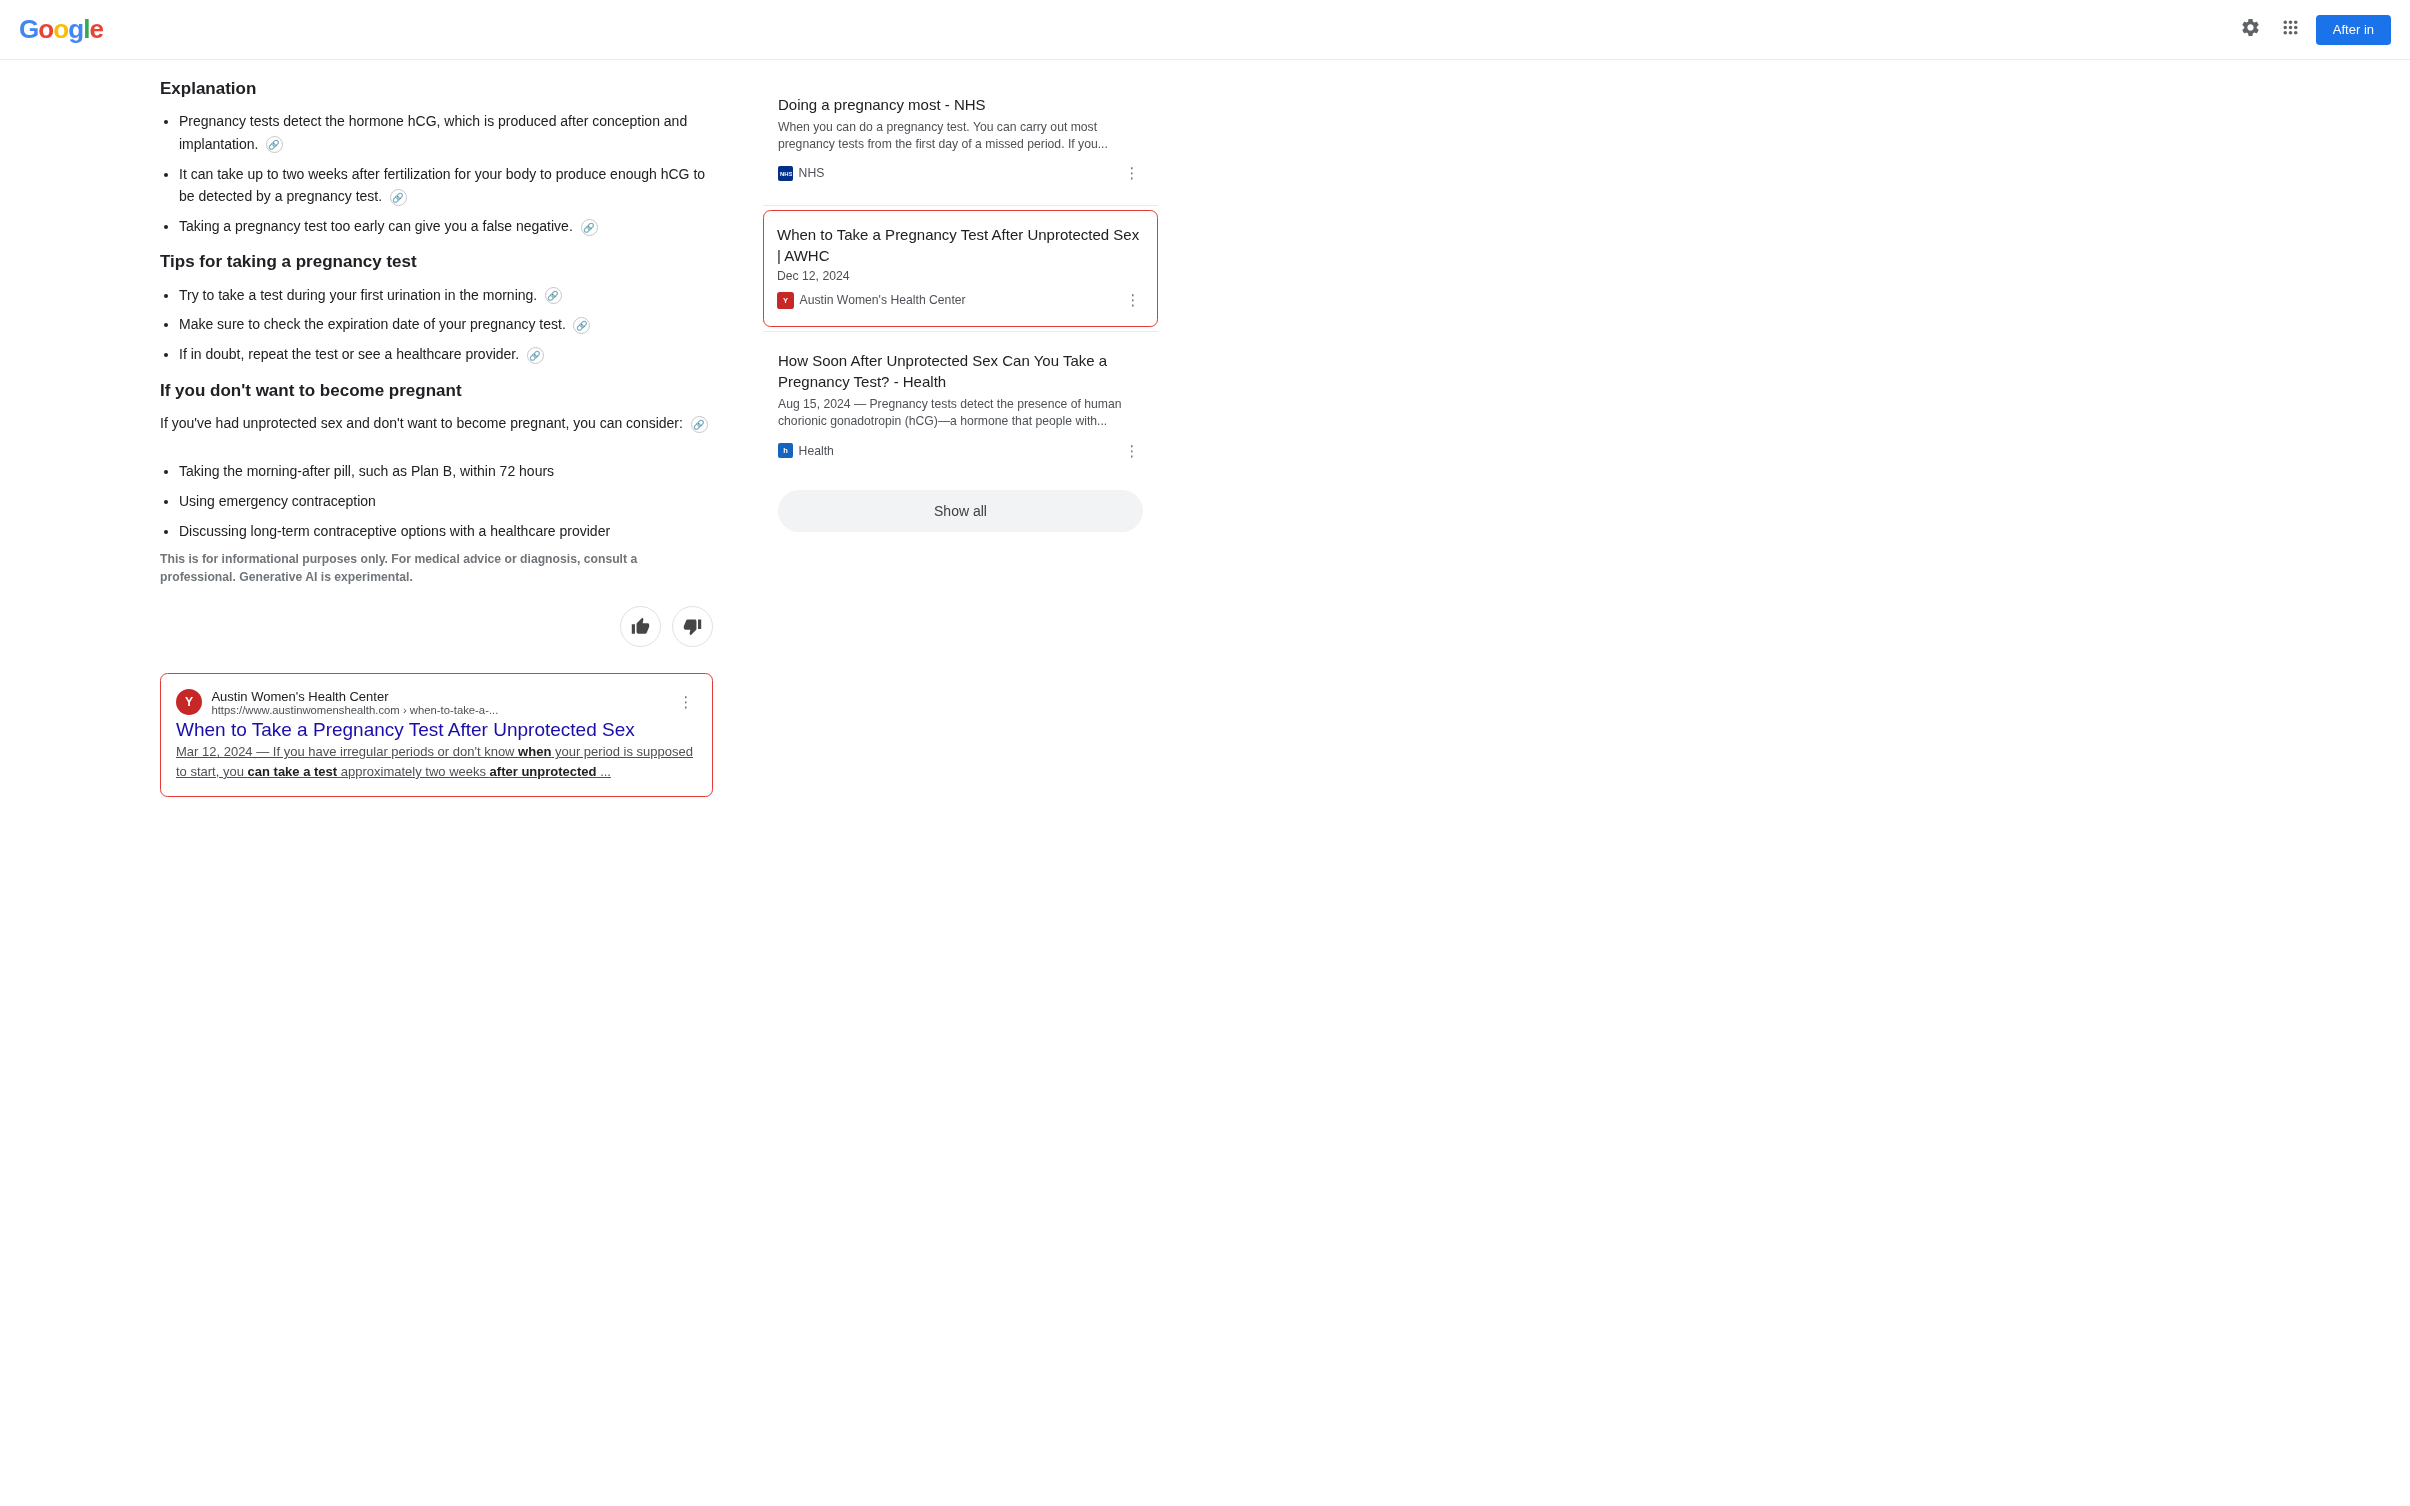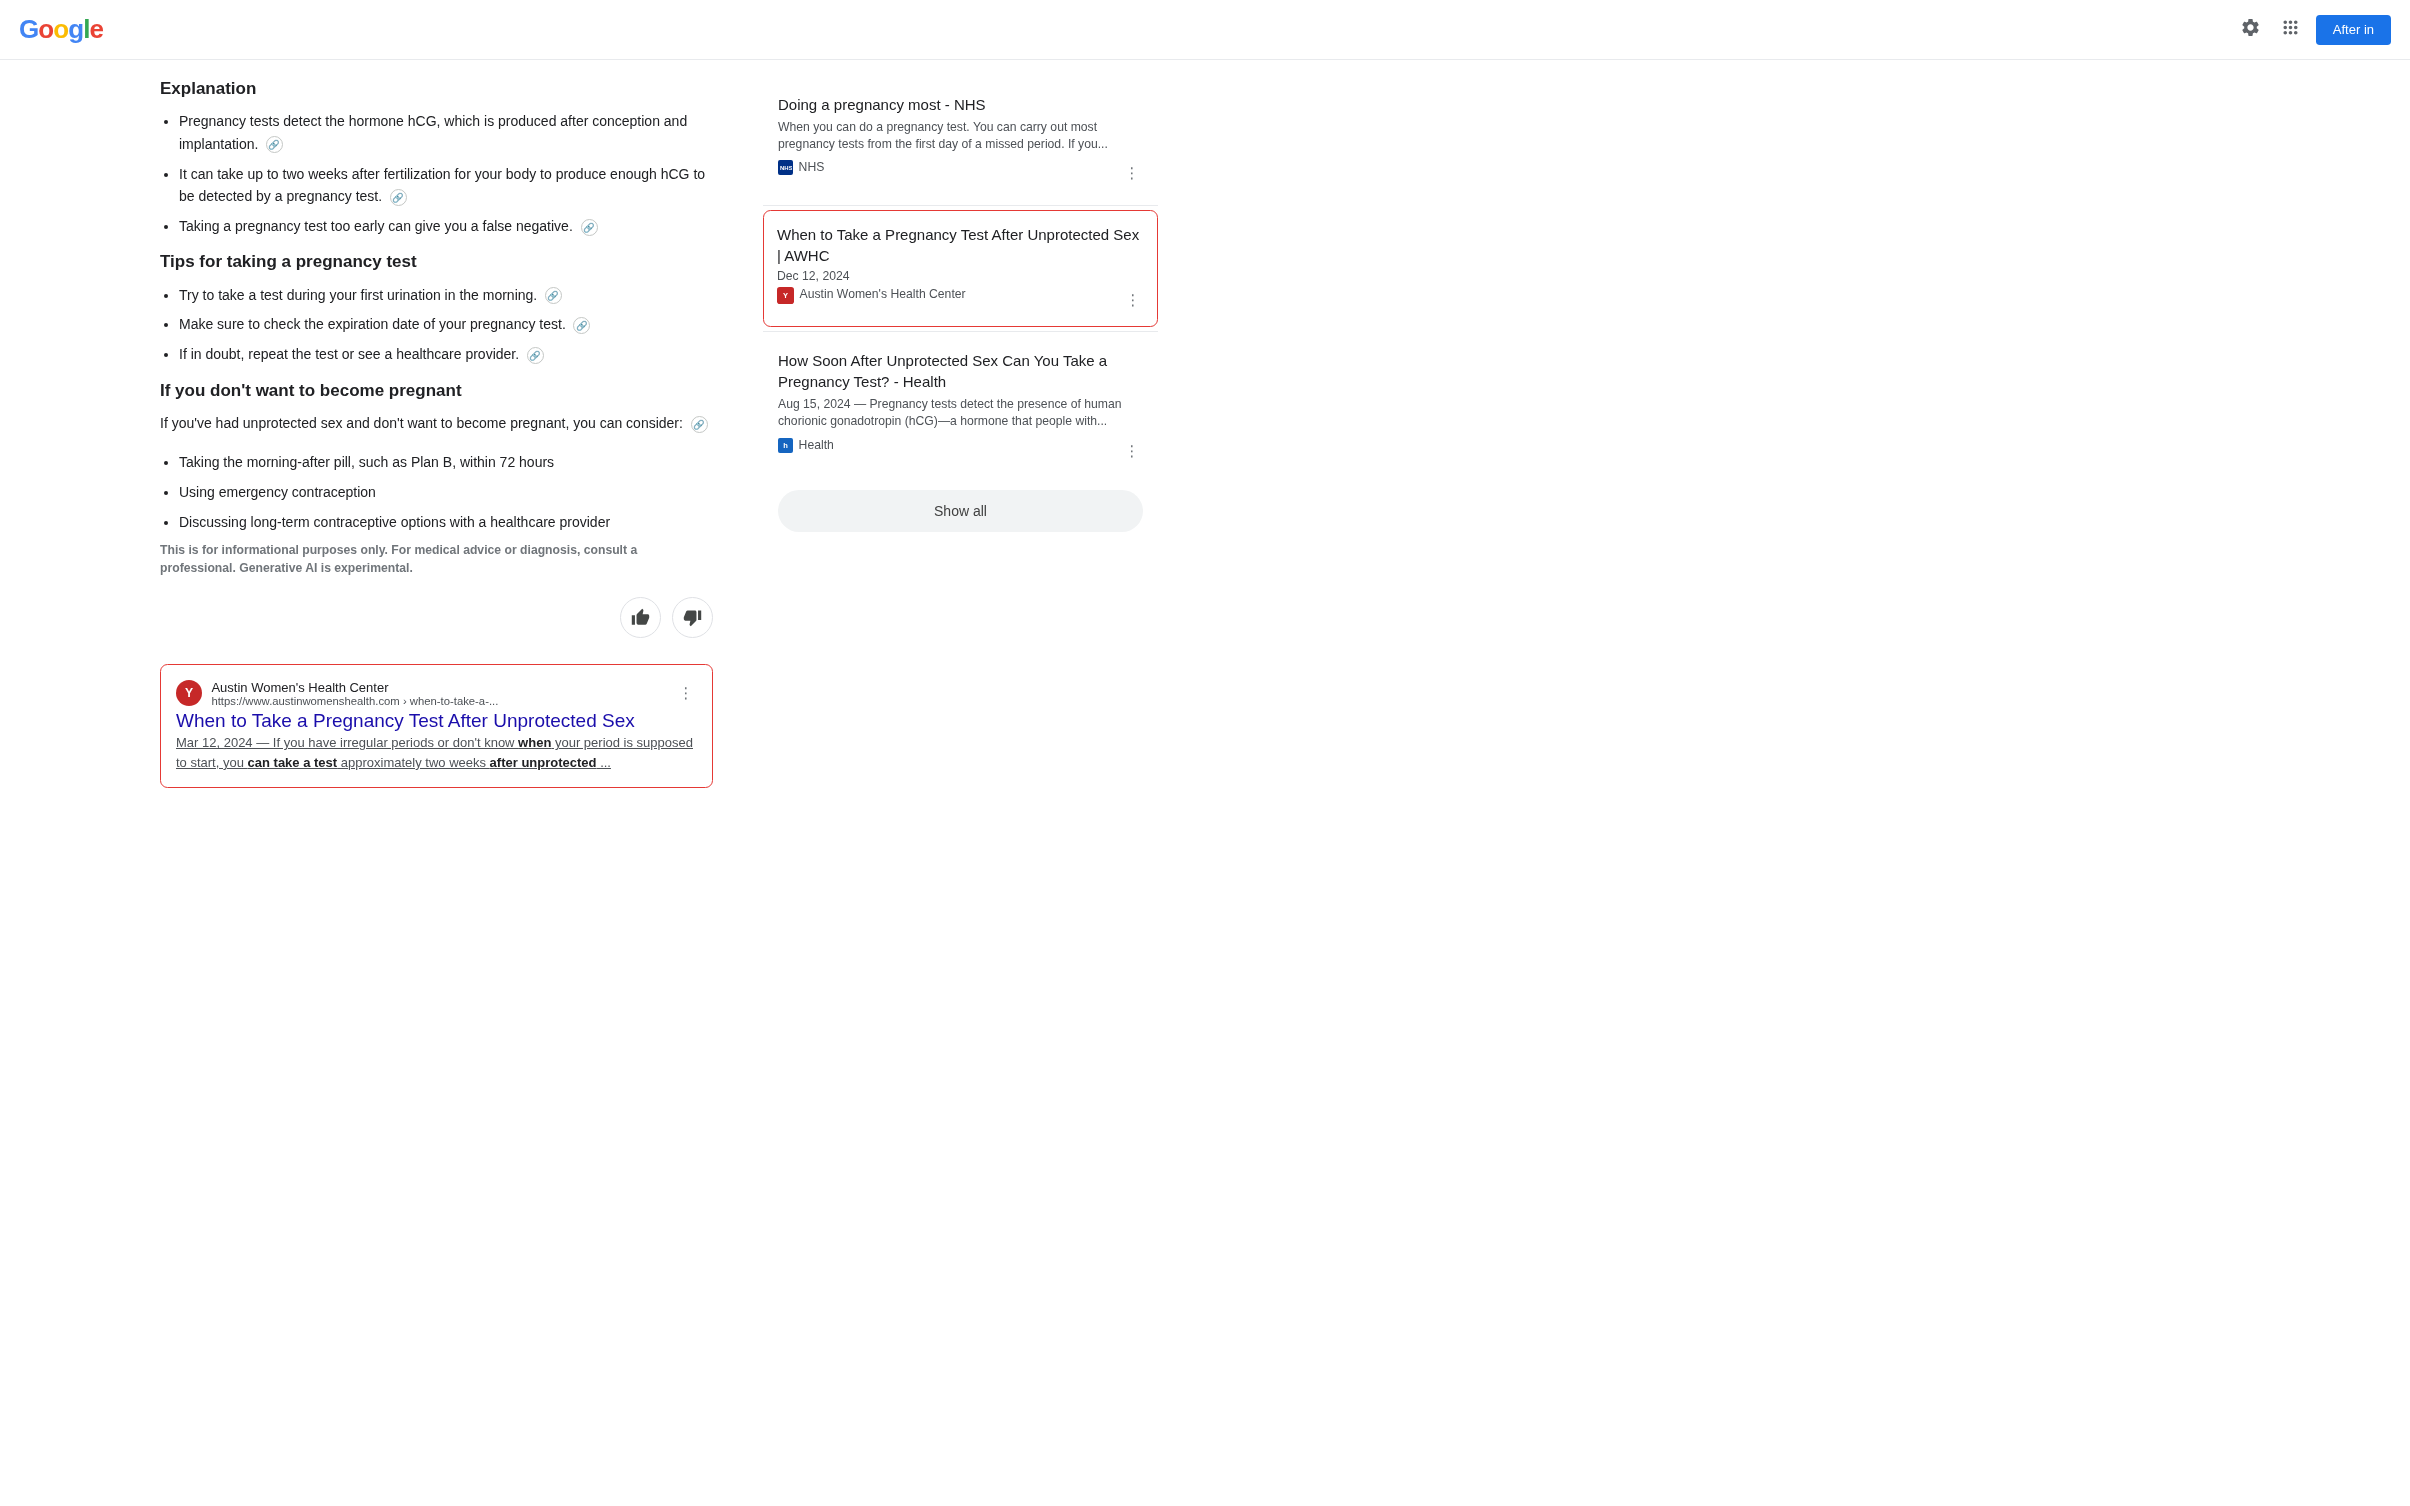"NHS" .sidebar-result-meta { align-items: flex-start -> center }
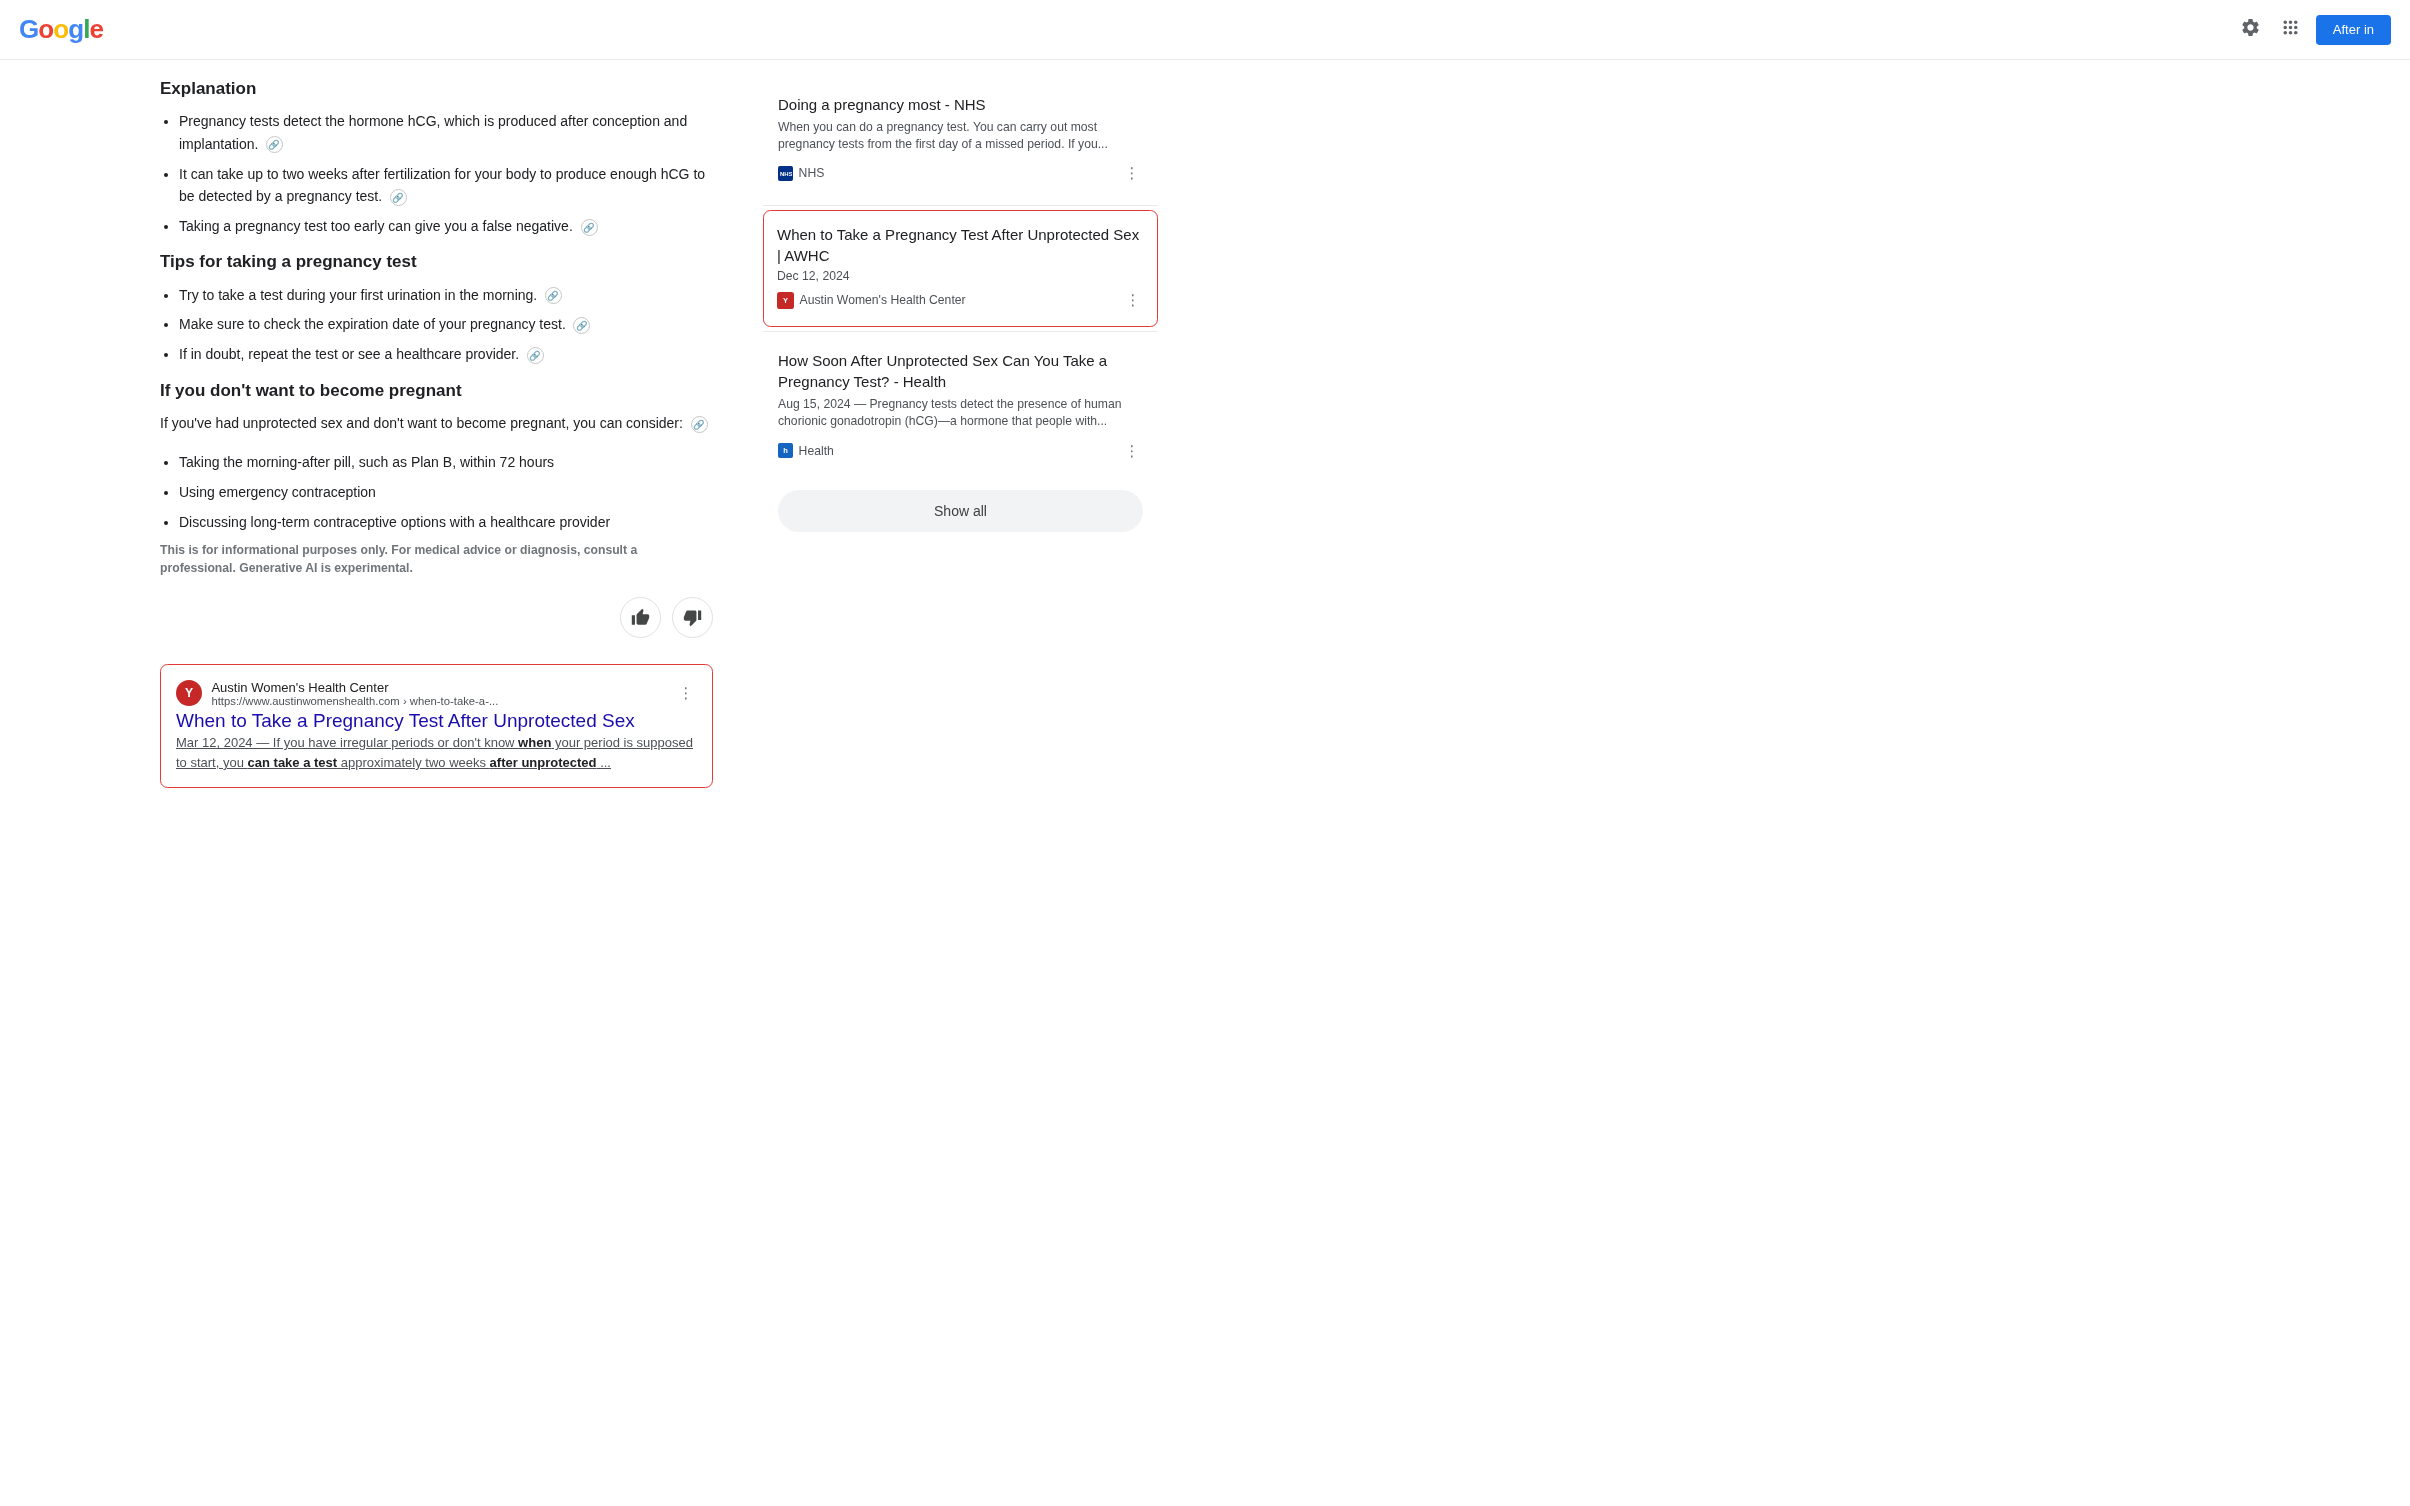"If you've had unprotected sex" .consider-text { margin-bottom: 17px -> 26px }
